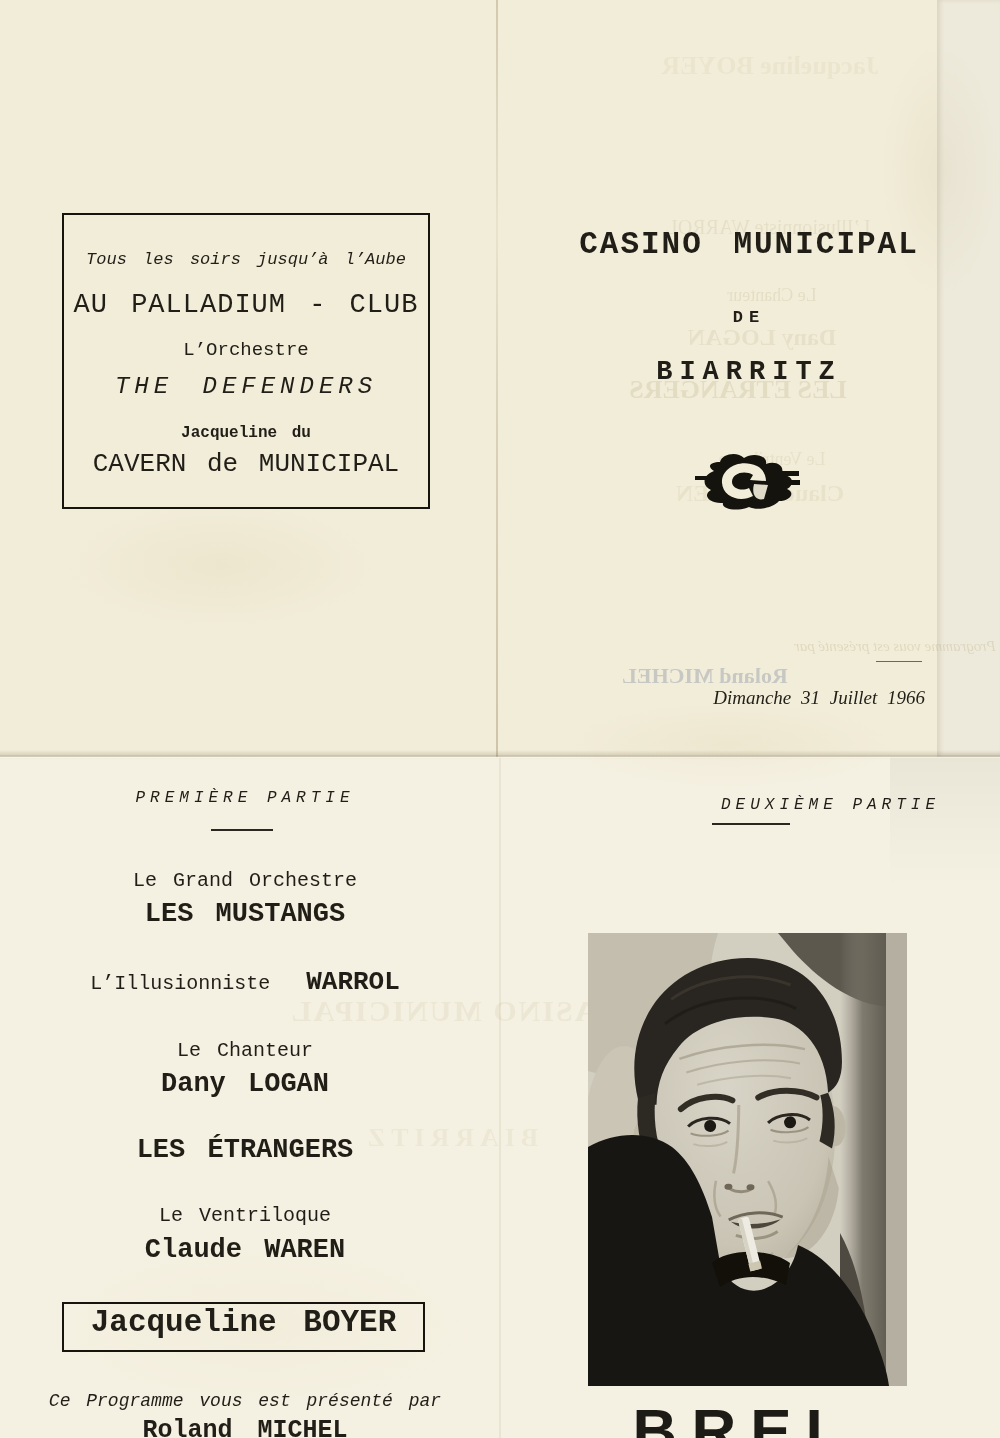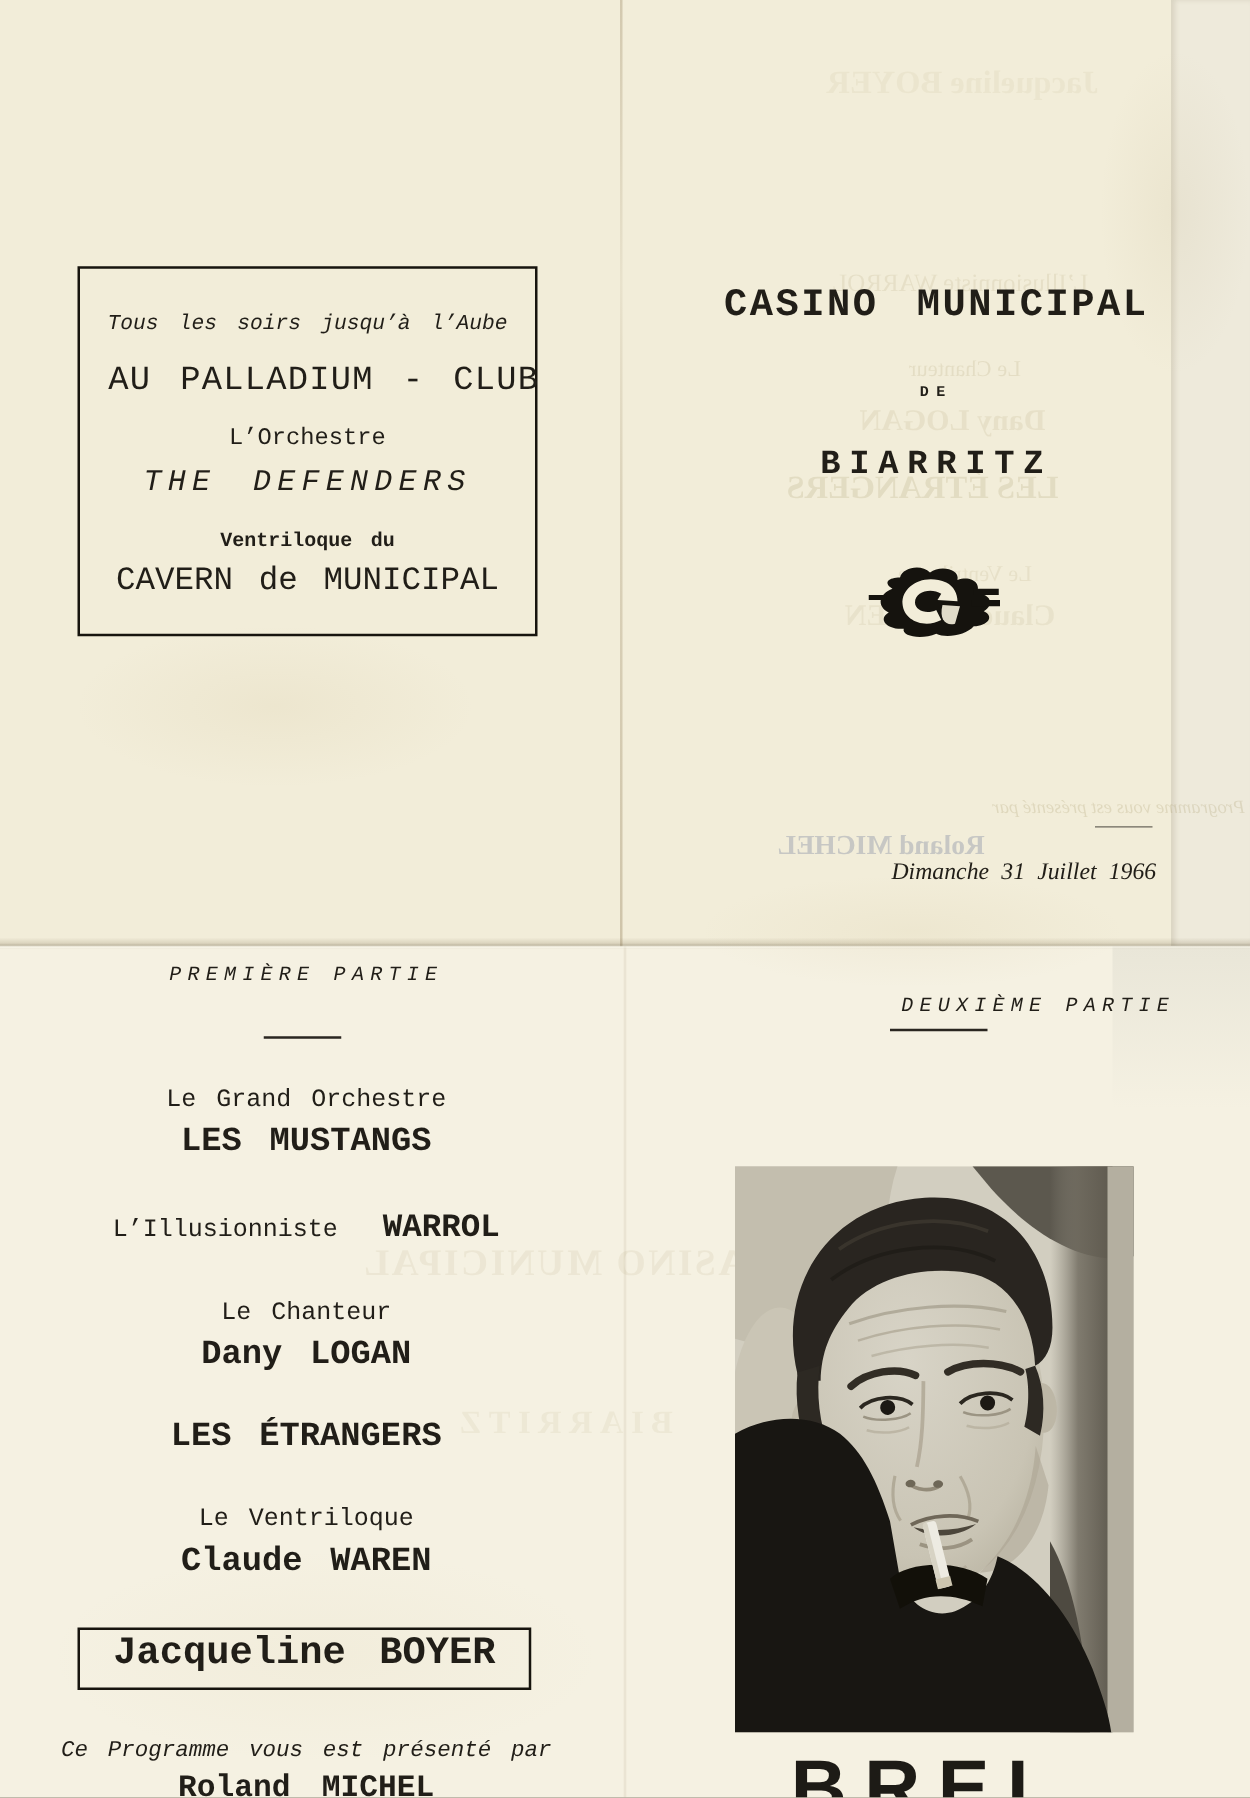"AU PALLADIUM - CLUB" div.l { margin-left: 13px -> none }
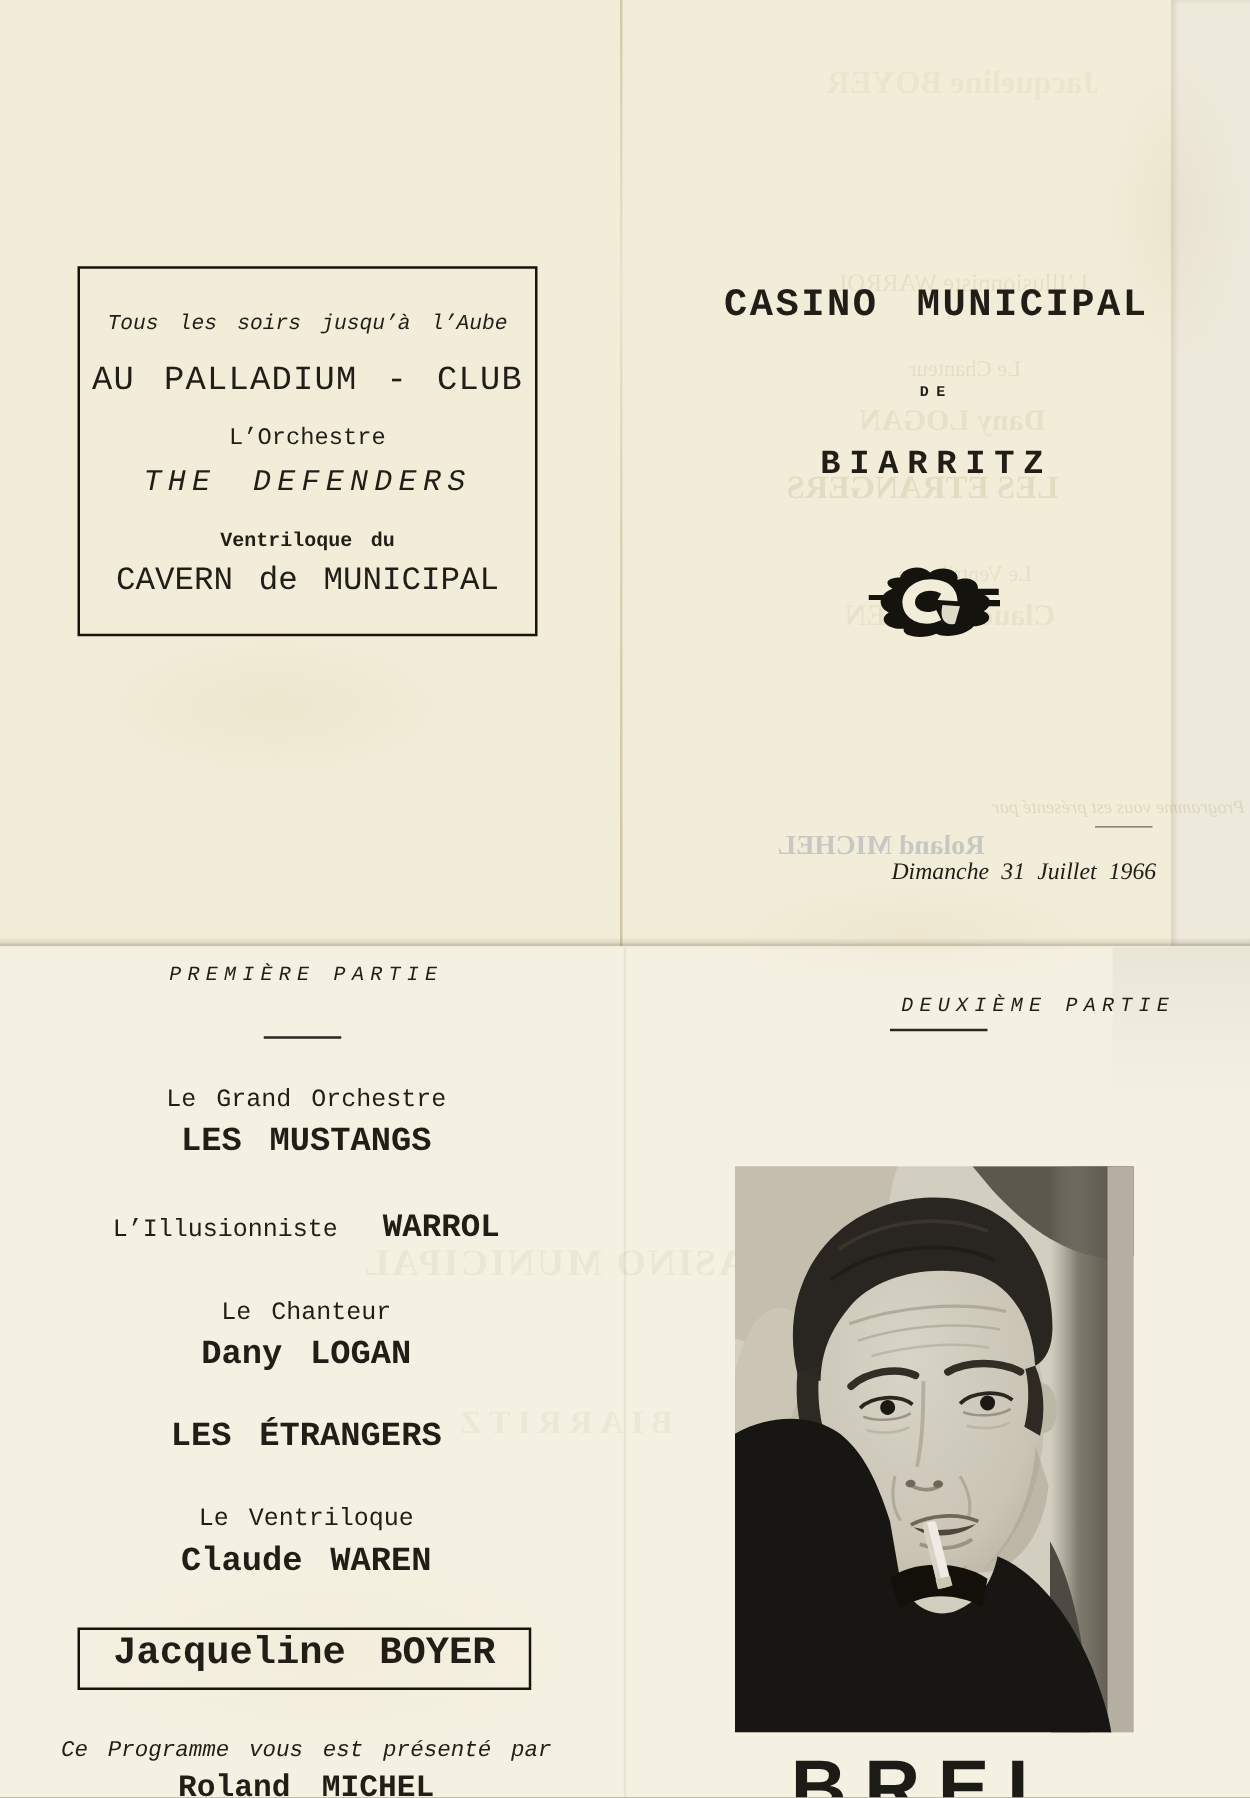"DE" div.l { font-size: 12px -> 17px }
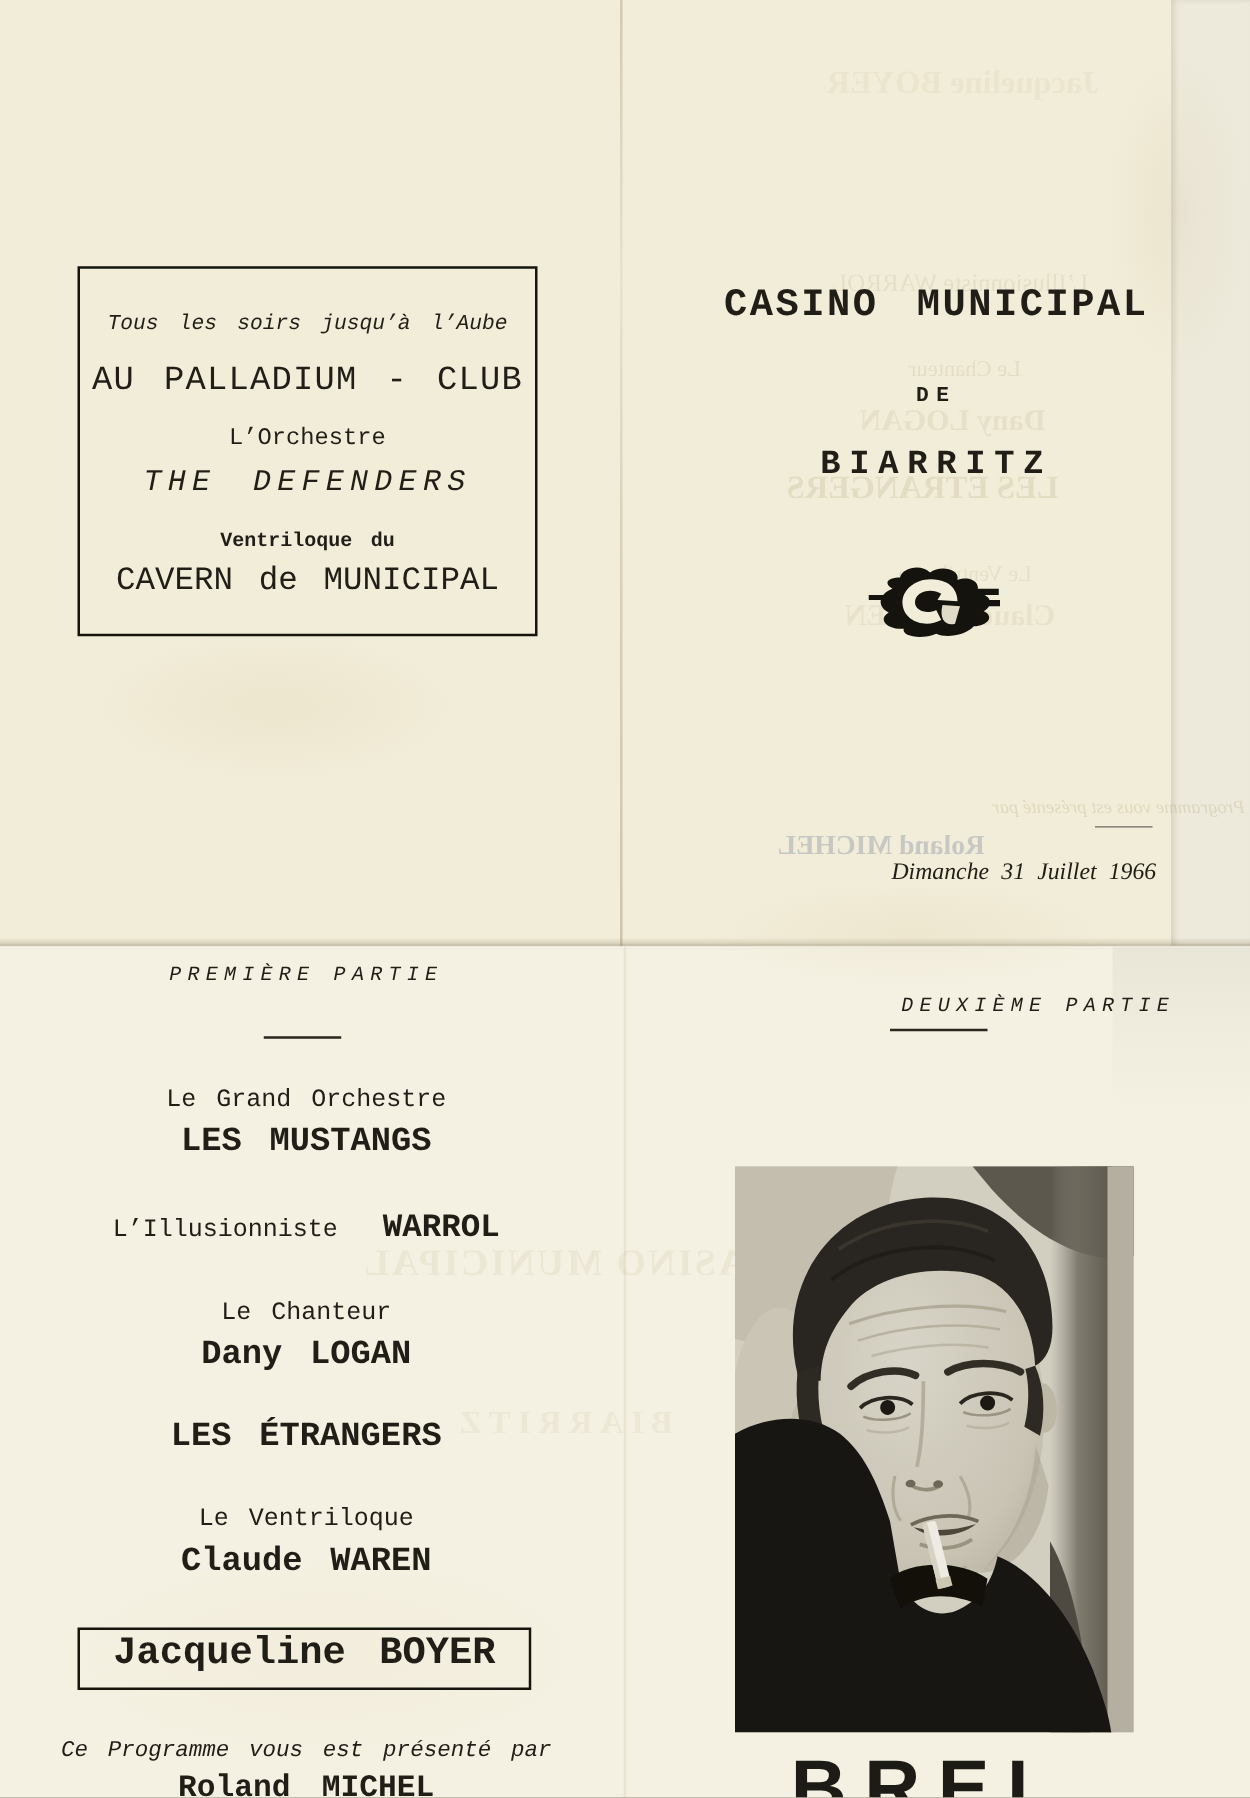"Ventriloque du" div.l { text: Ventriloque -> Jacqueline }
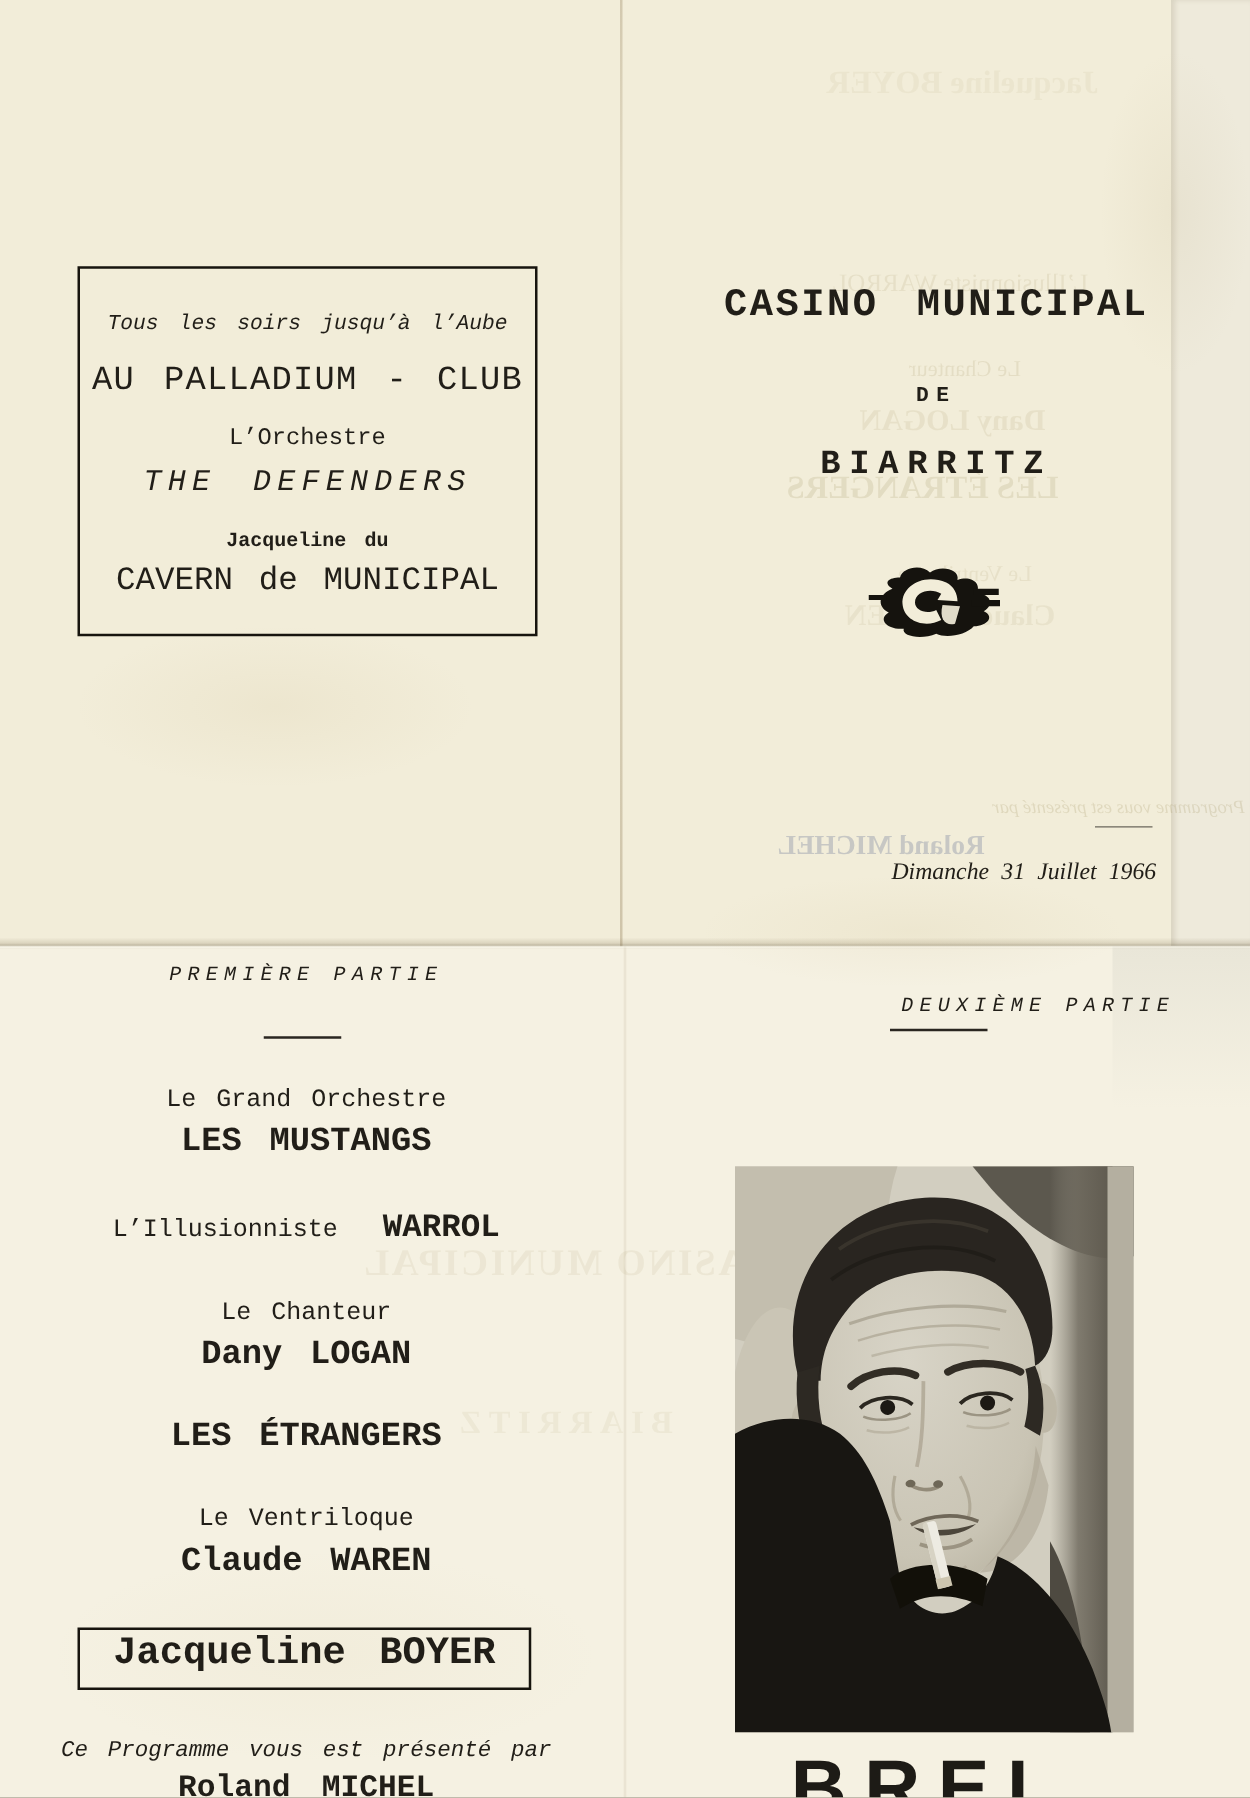"PREMIÈRE PARTIE" div.l { top: 772px -> 790px }
